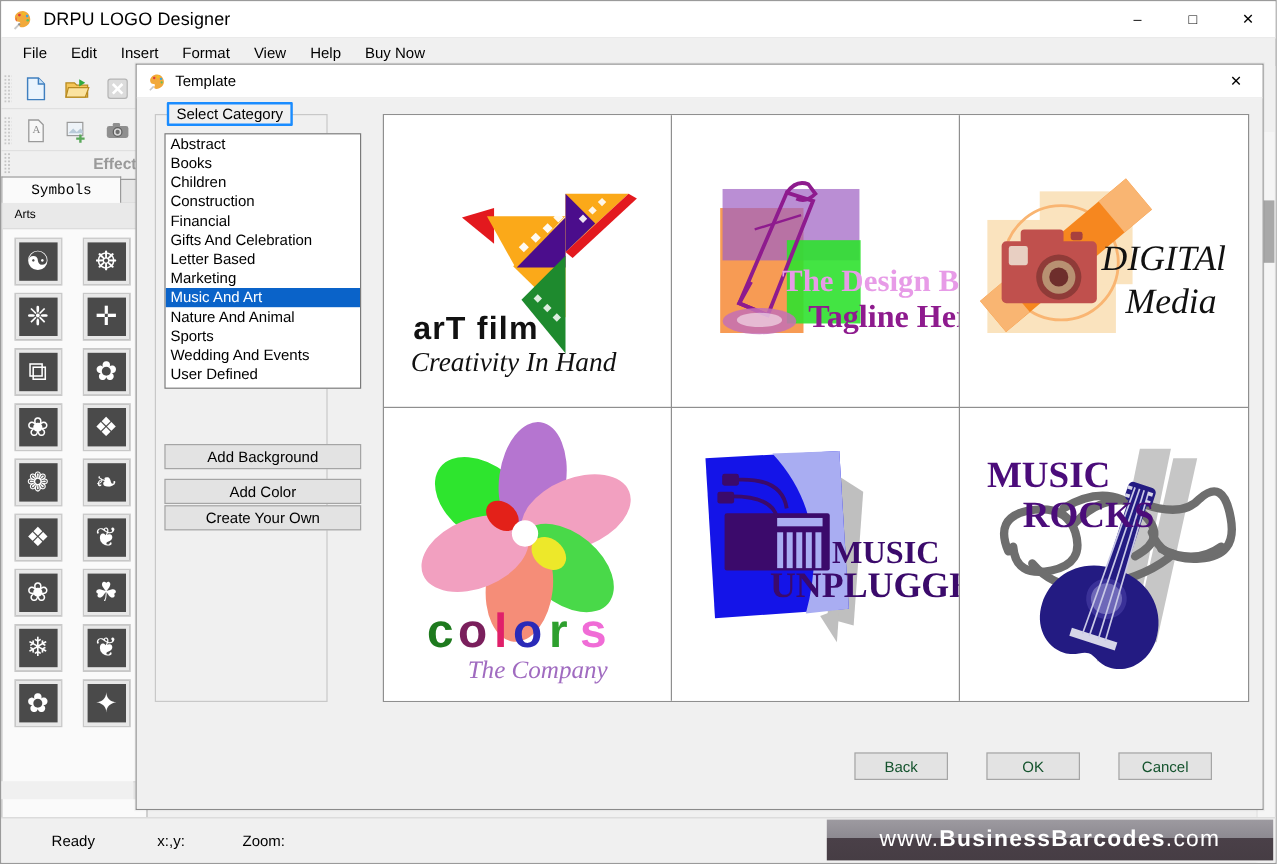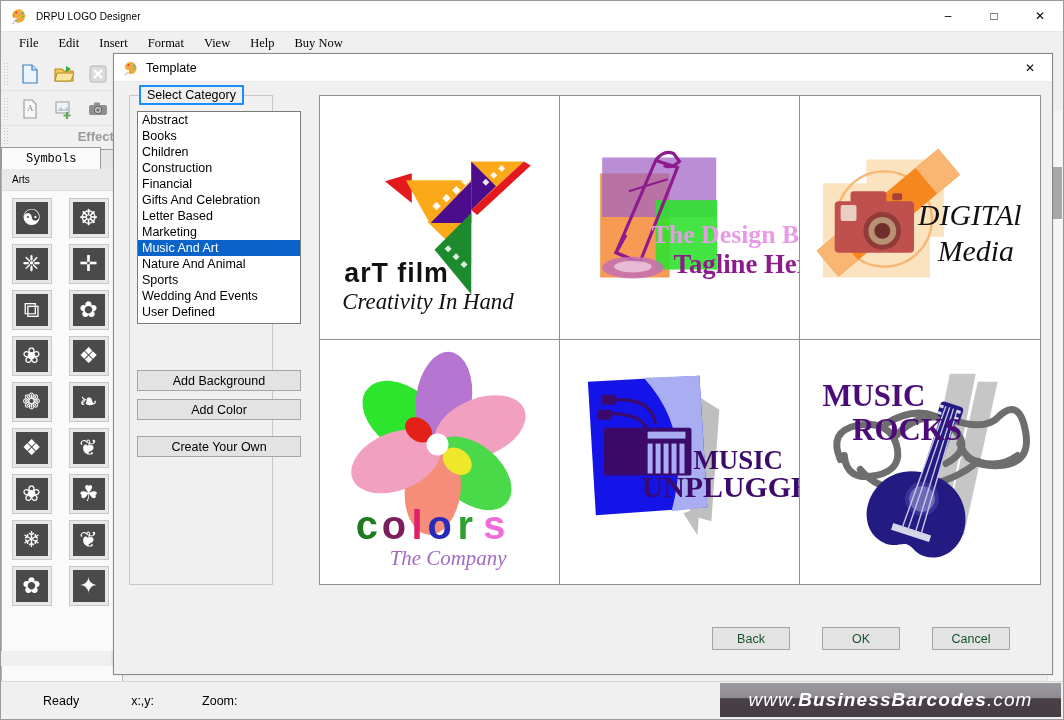"DRPU LOGO Designer" .title-text { font-size: 10px -> 15px }
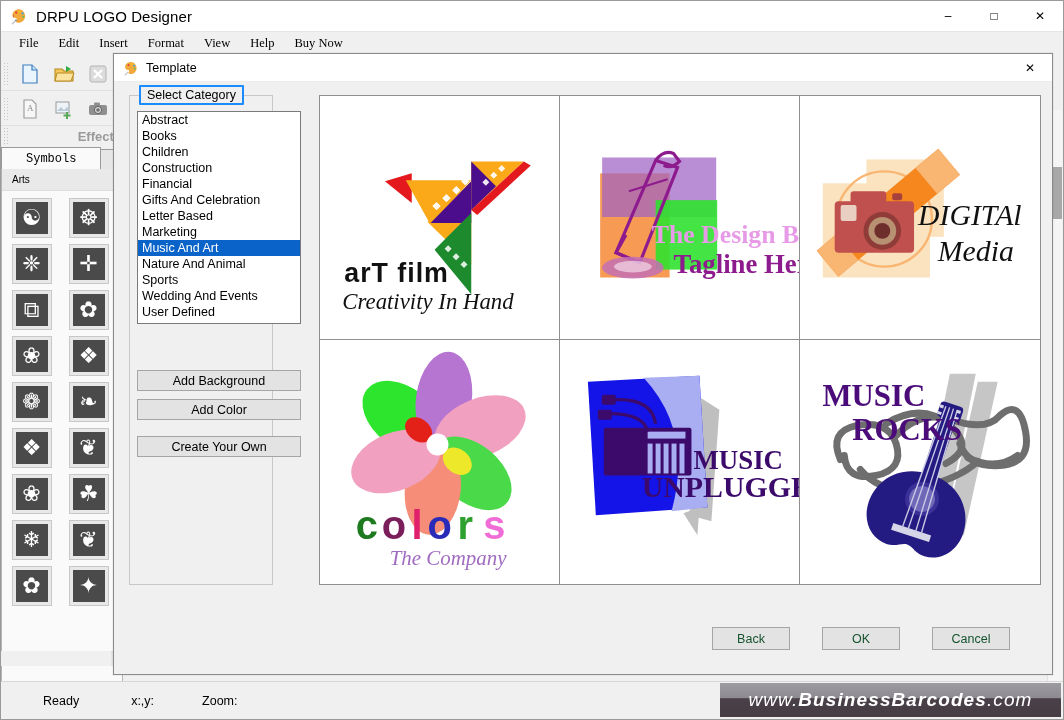"File" .menubar { font-family: Liberation Serif, serif -> none }
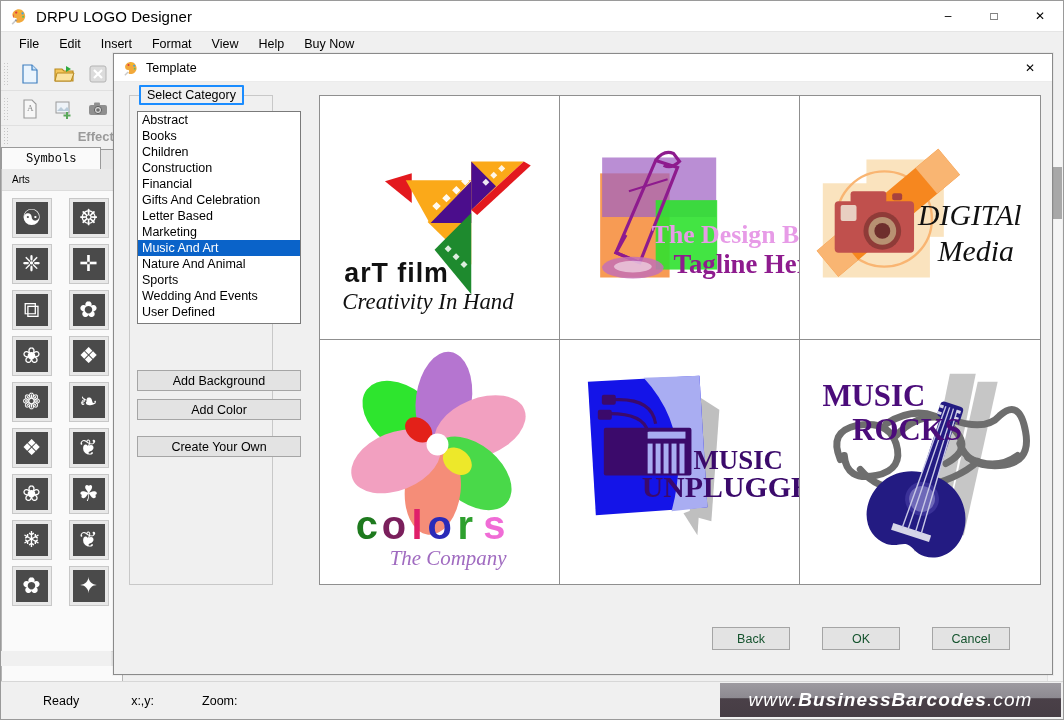"Create Your Own" .cb4 { top: 340px -> 325px }
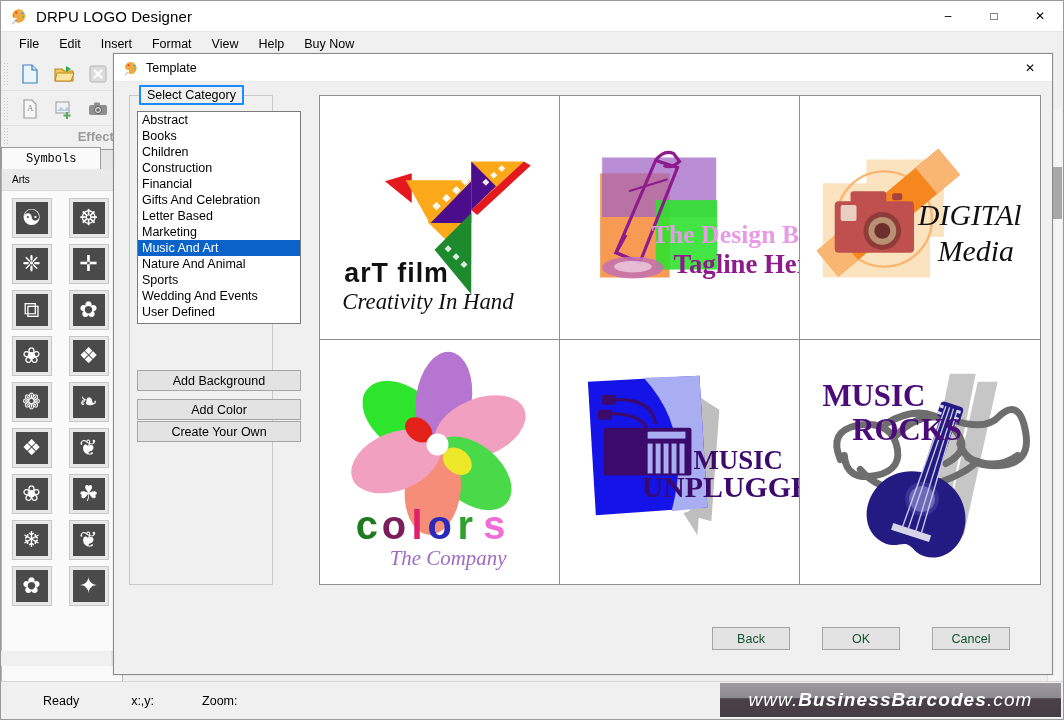"www." .brand { font-style: italic -> none; width: 341px -> 372px }
